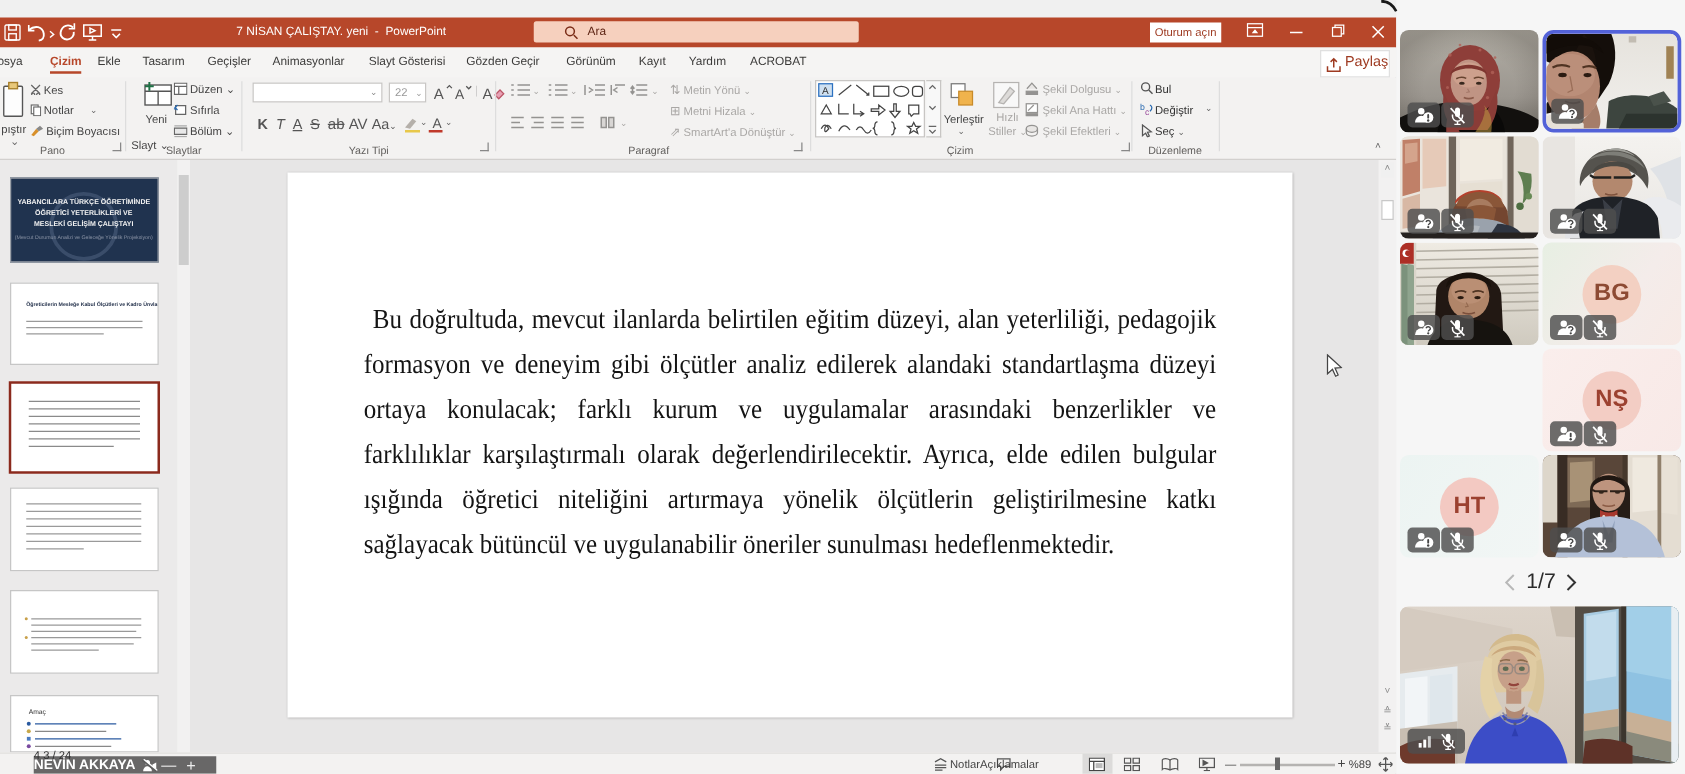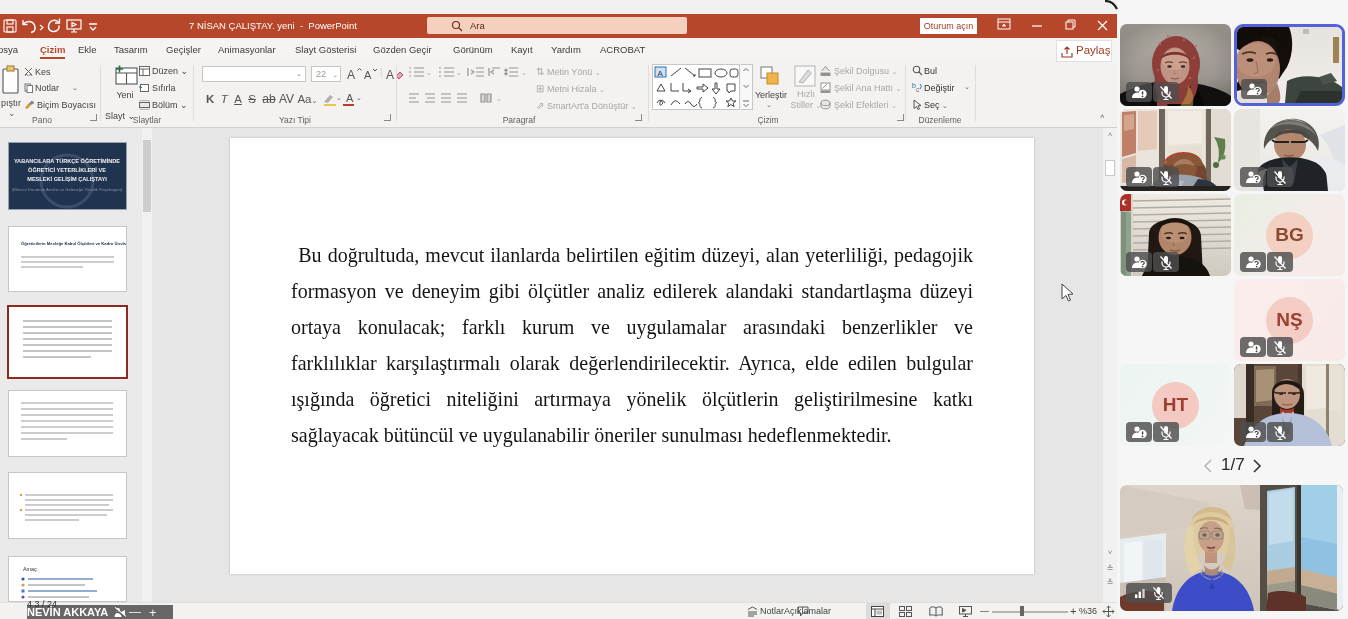"%36" span.abs { text: %36 -> %89 }
